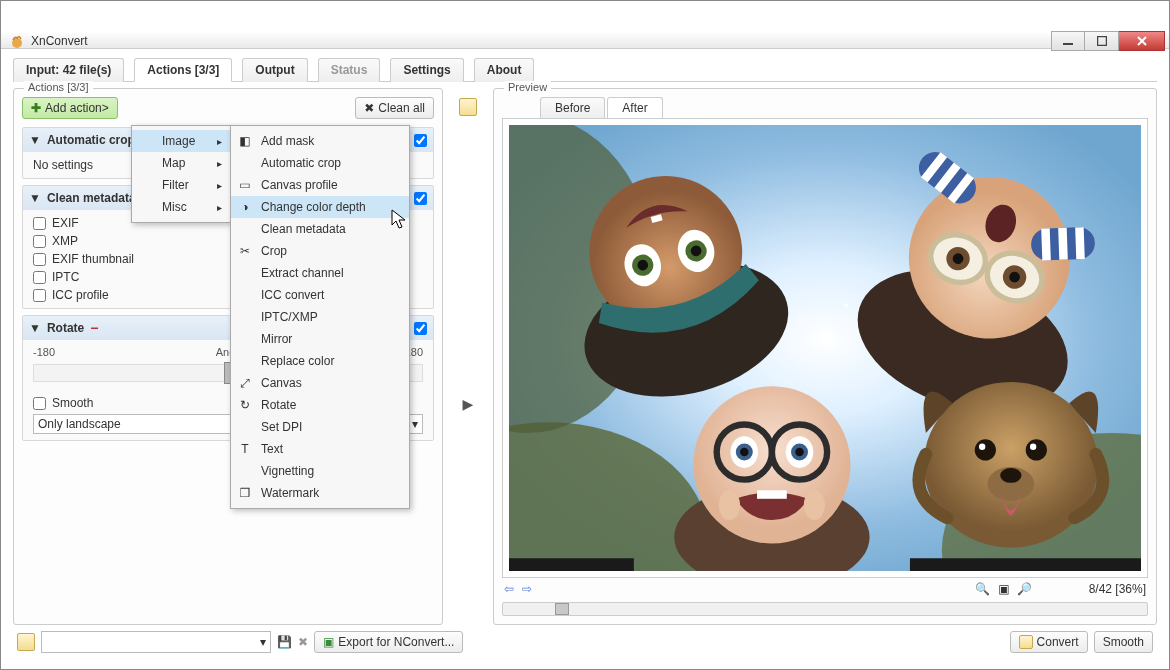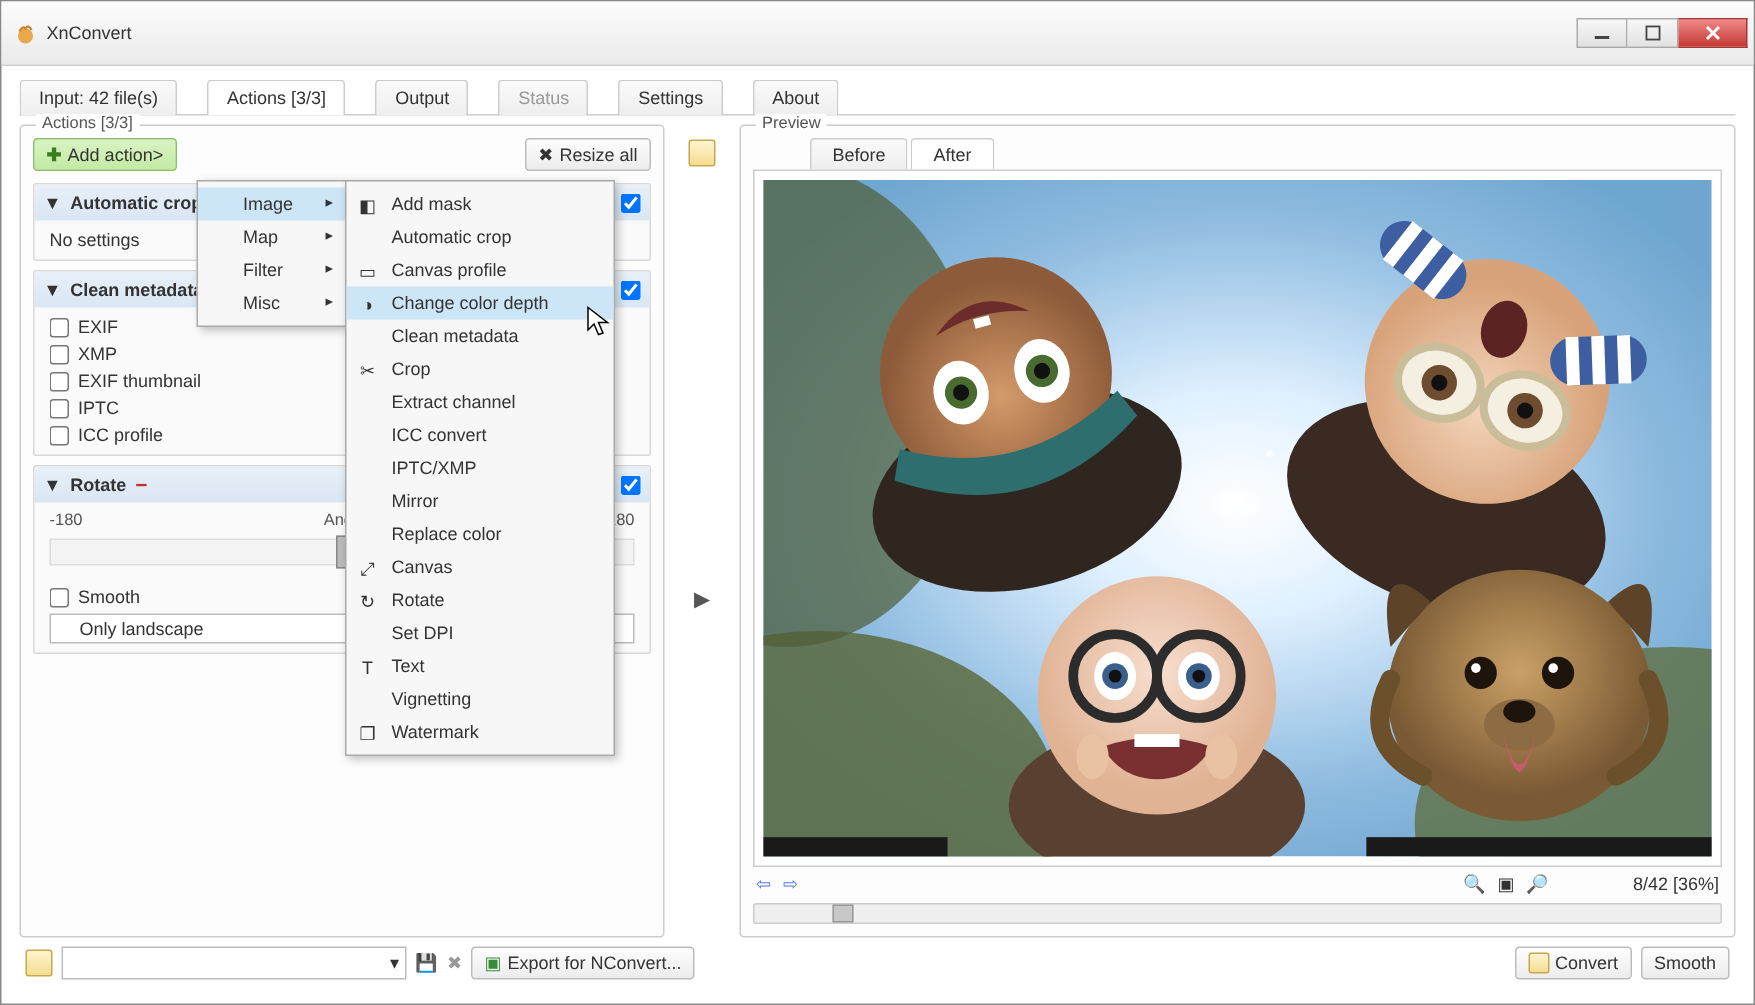"XnConvert" .titlebar { height: 43px -> 16px; margin-top: none -> 32px }
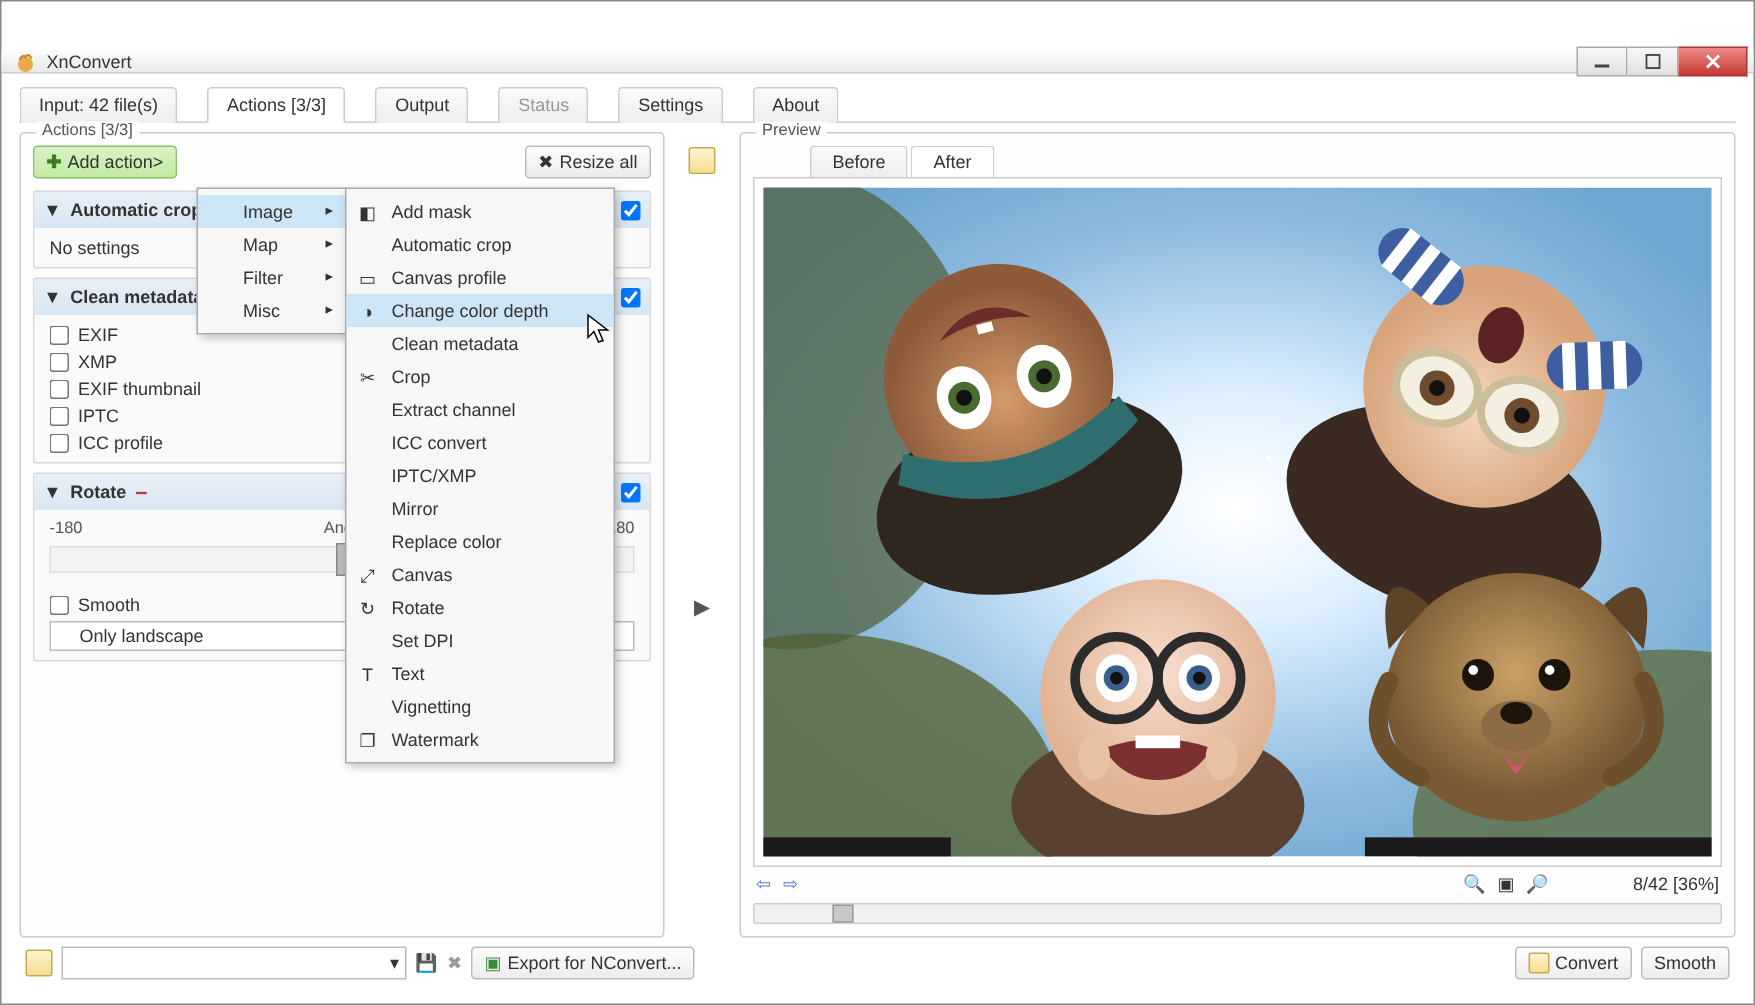"Input: 42 file(s)" .tab { font-weight: none -> bold; margin-right: 20px -> 10px }
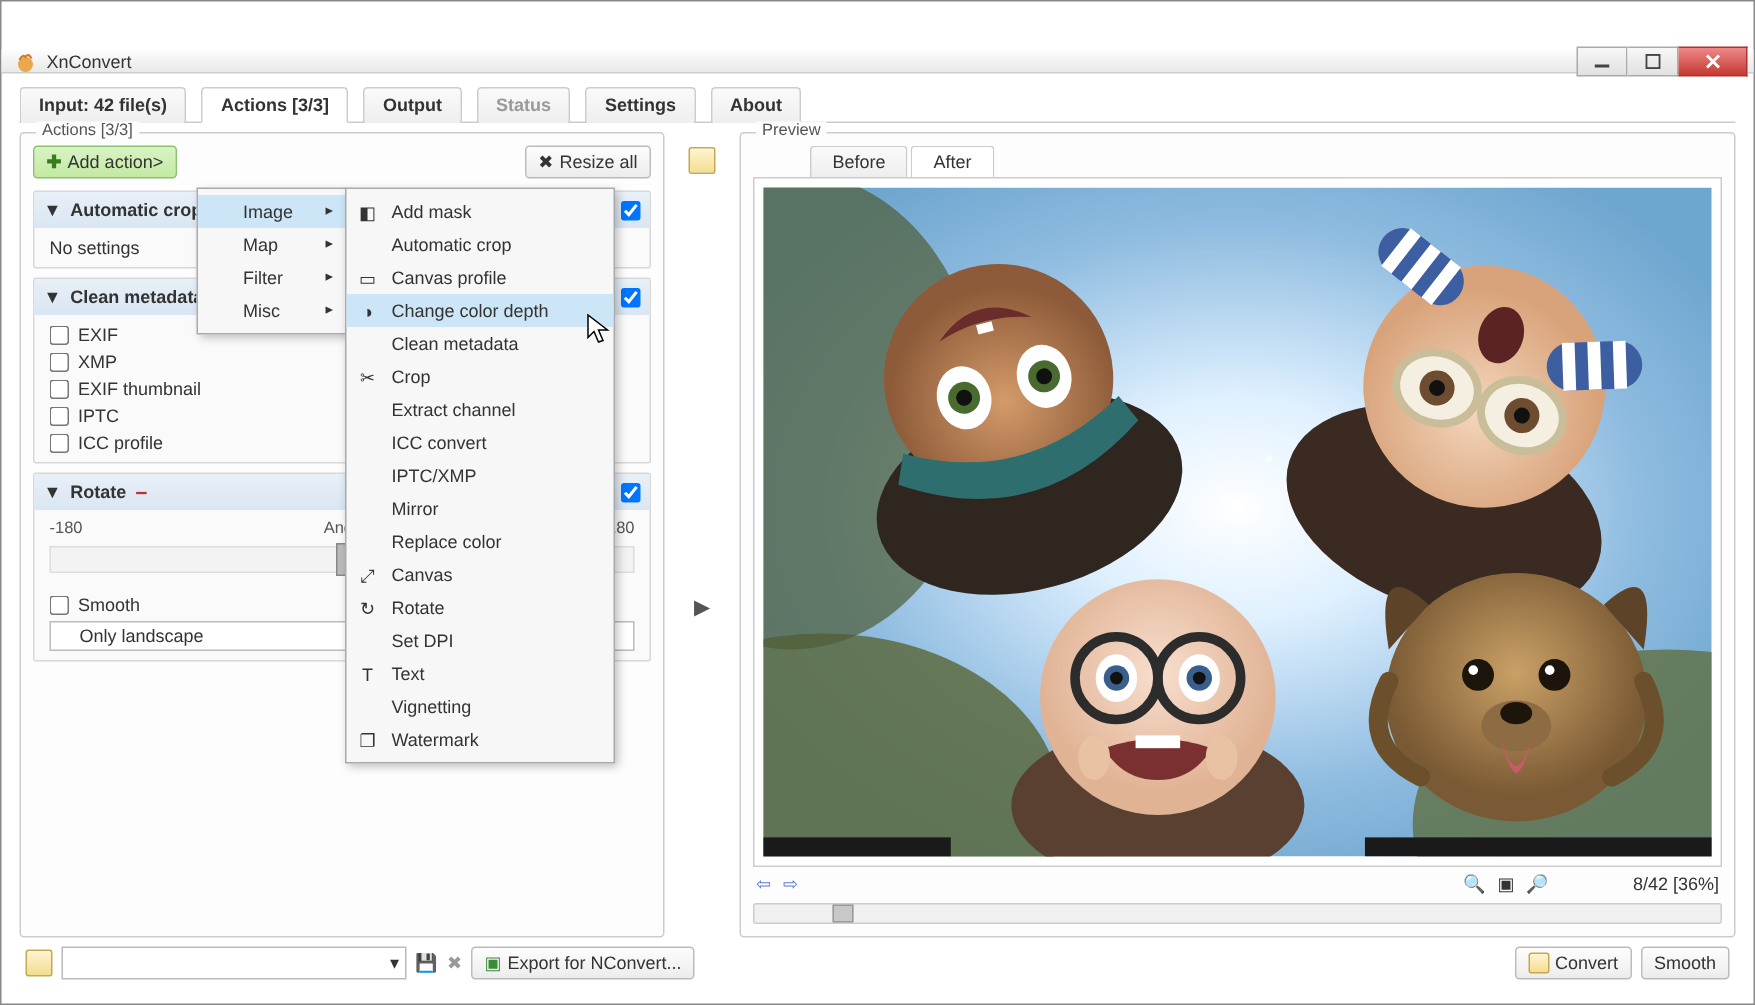"Resize all" span { text: Resize -> Clean }
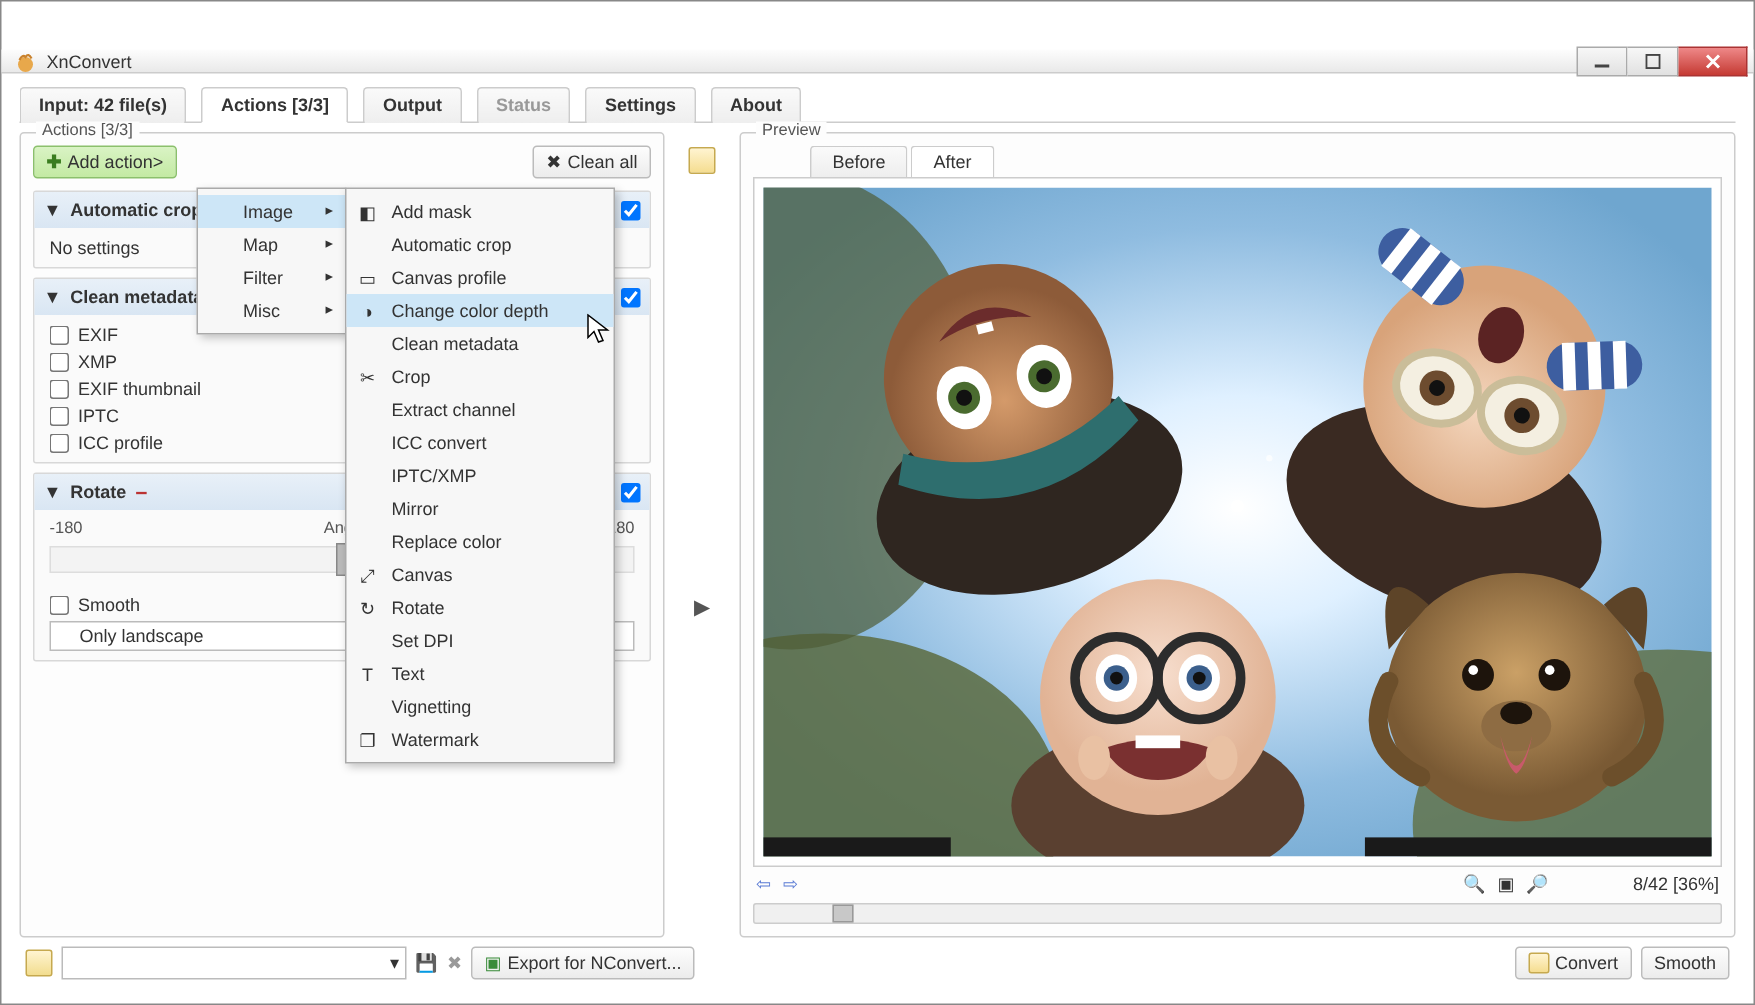"Image" .menu-item { align-items: none -> center }
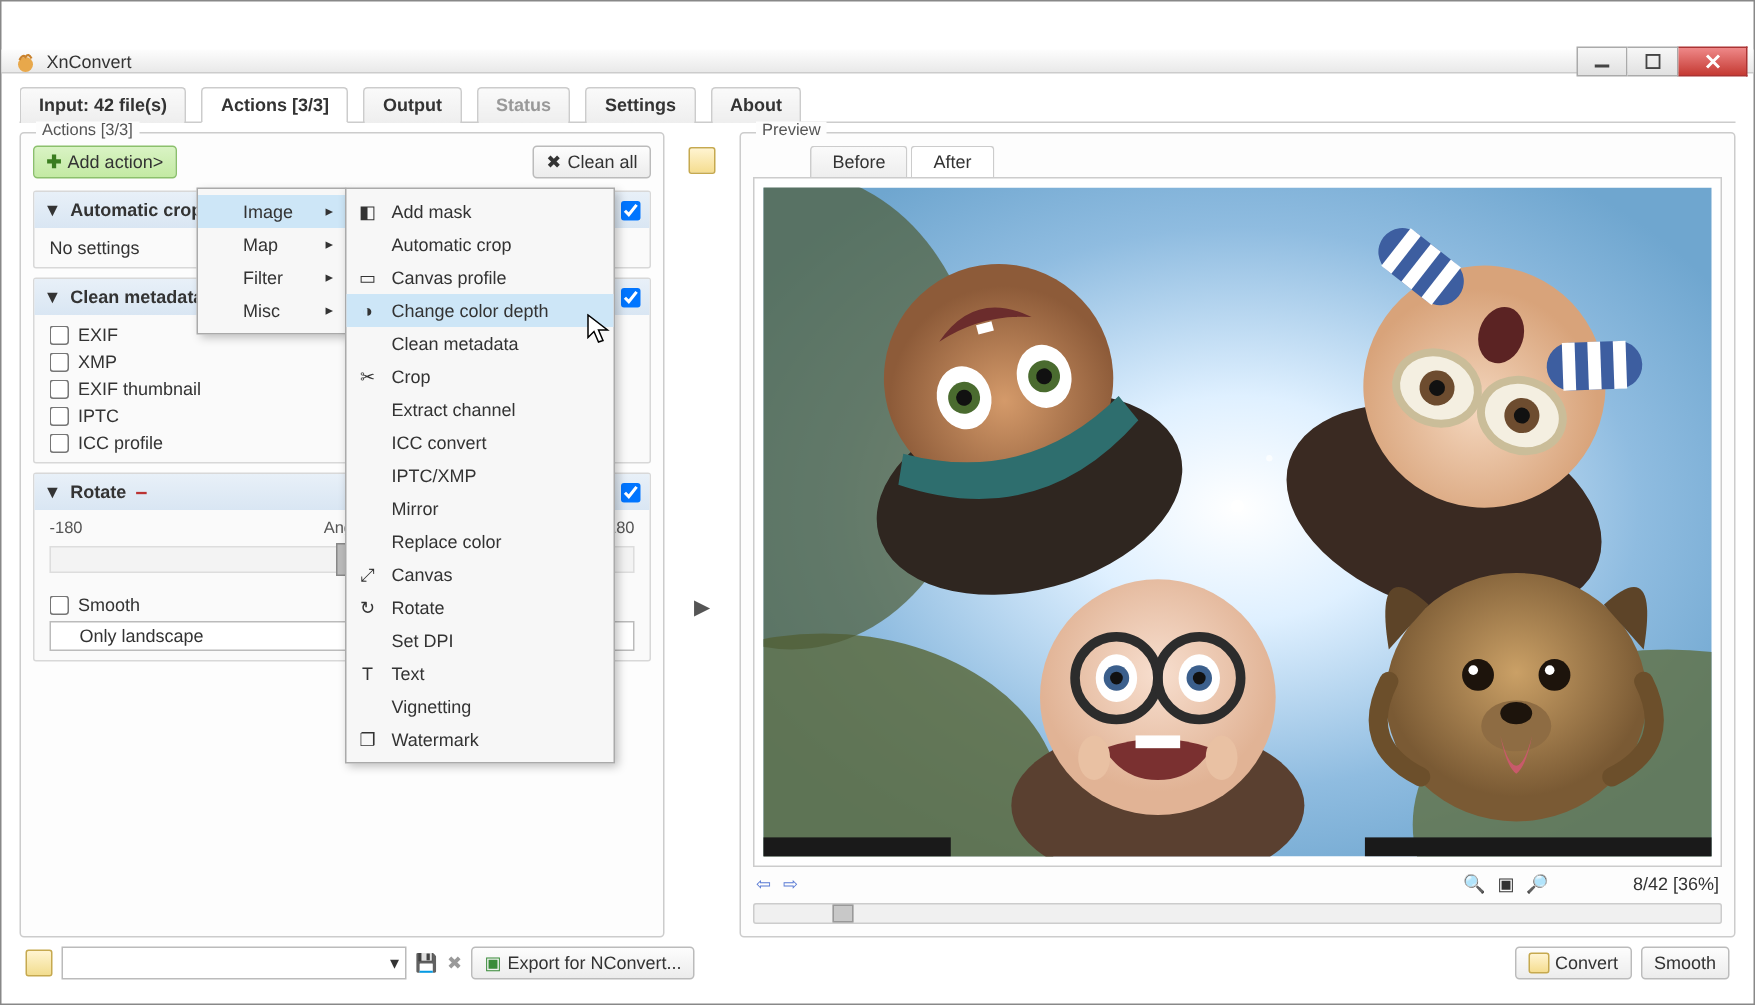"Only landscape" .select { padding: 2px 19px -> 2px 4px }
